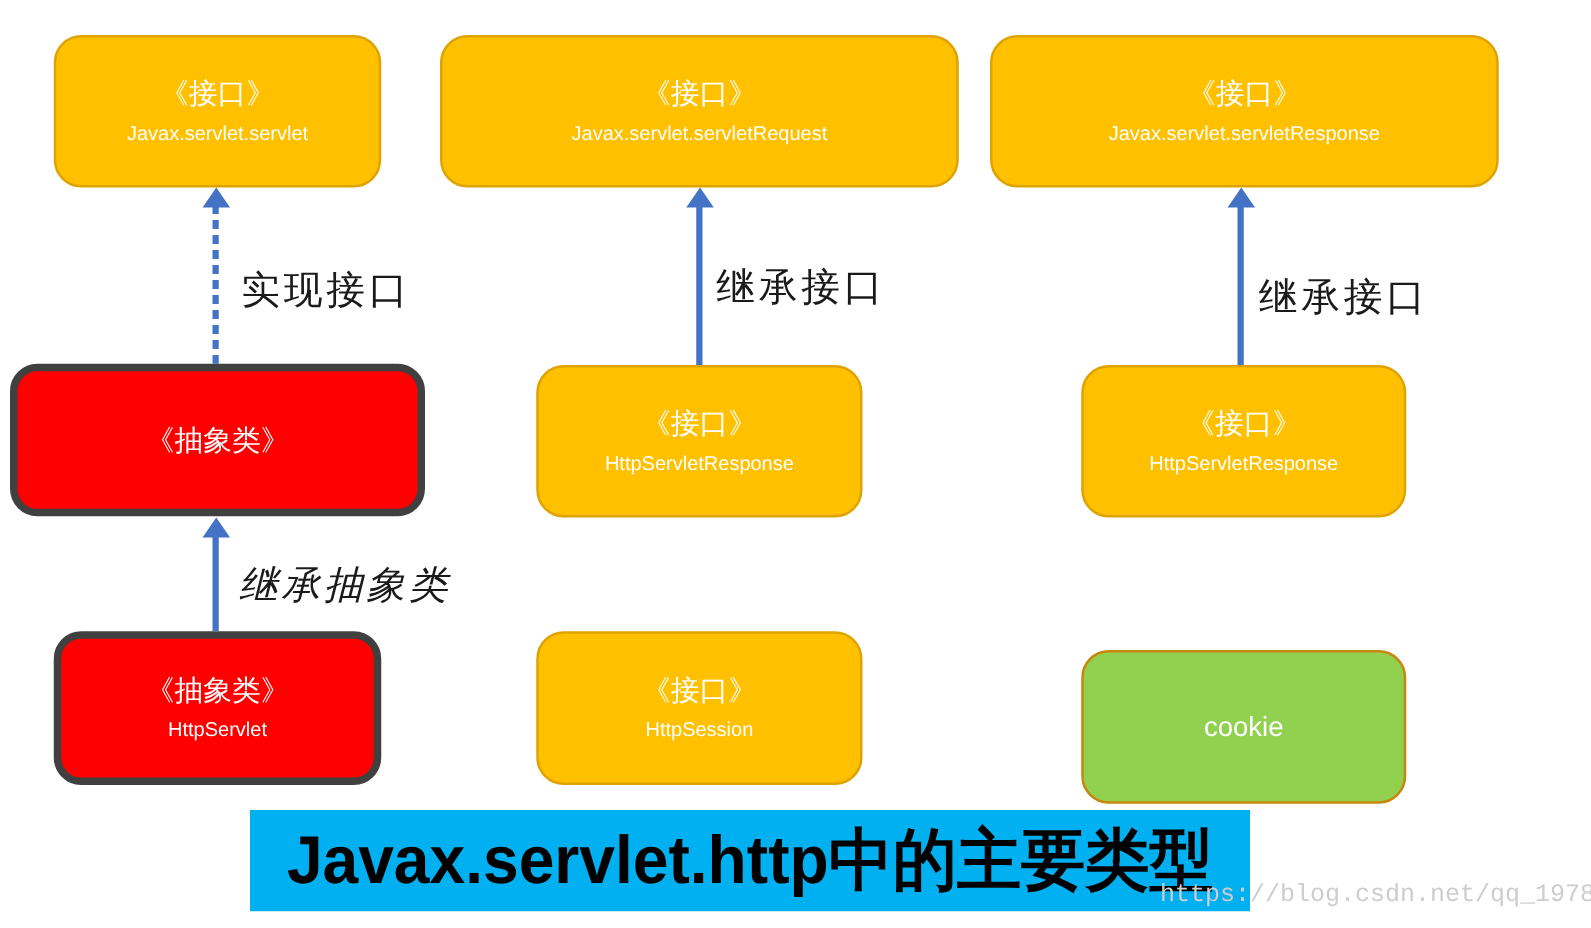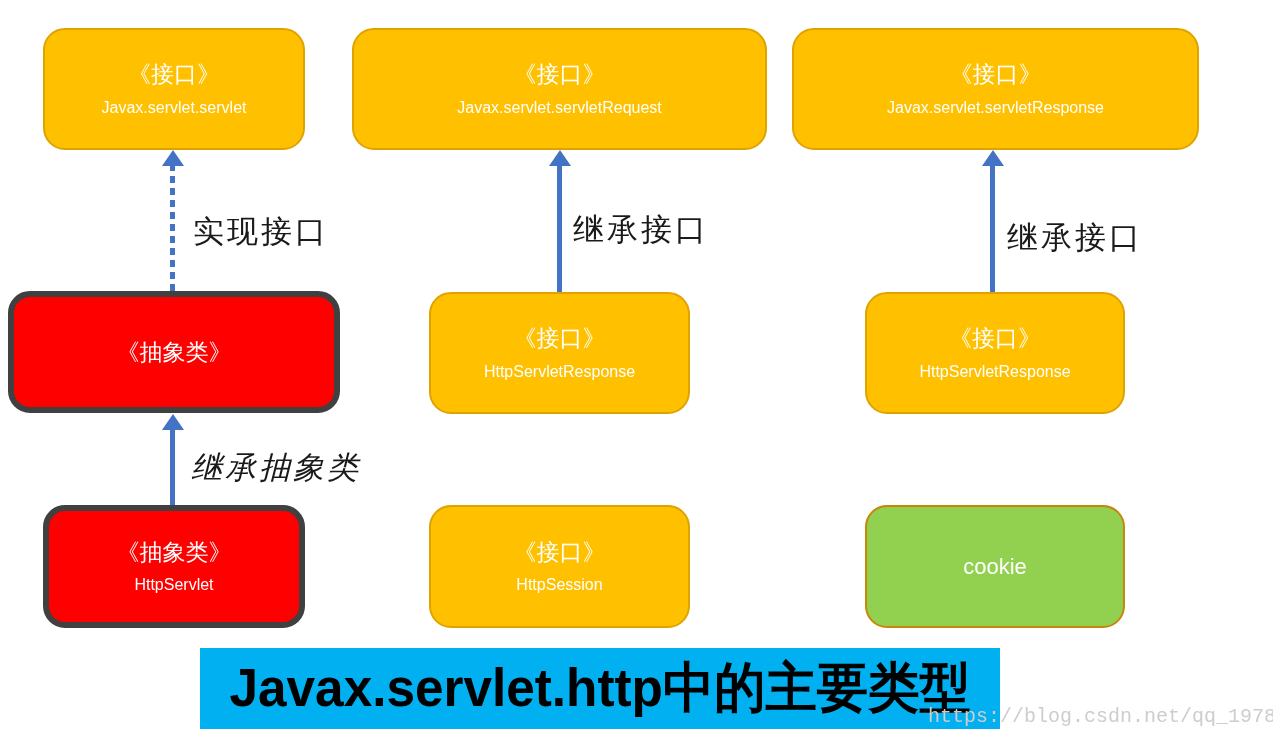"cookie" .green { margin-top: none -> 15px }
